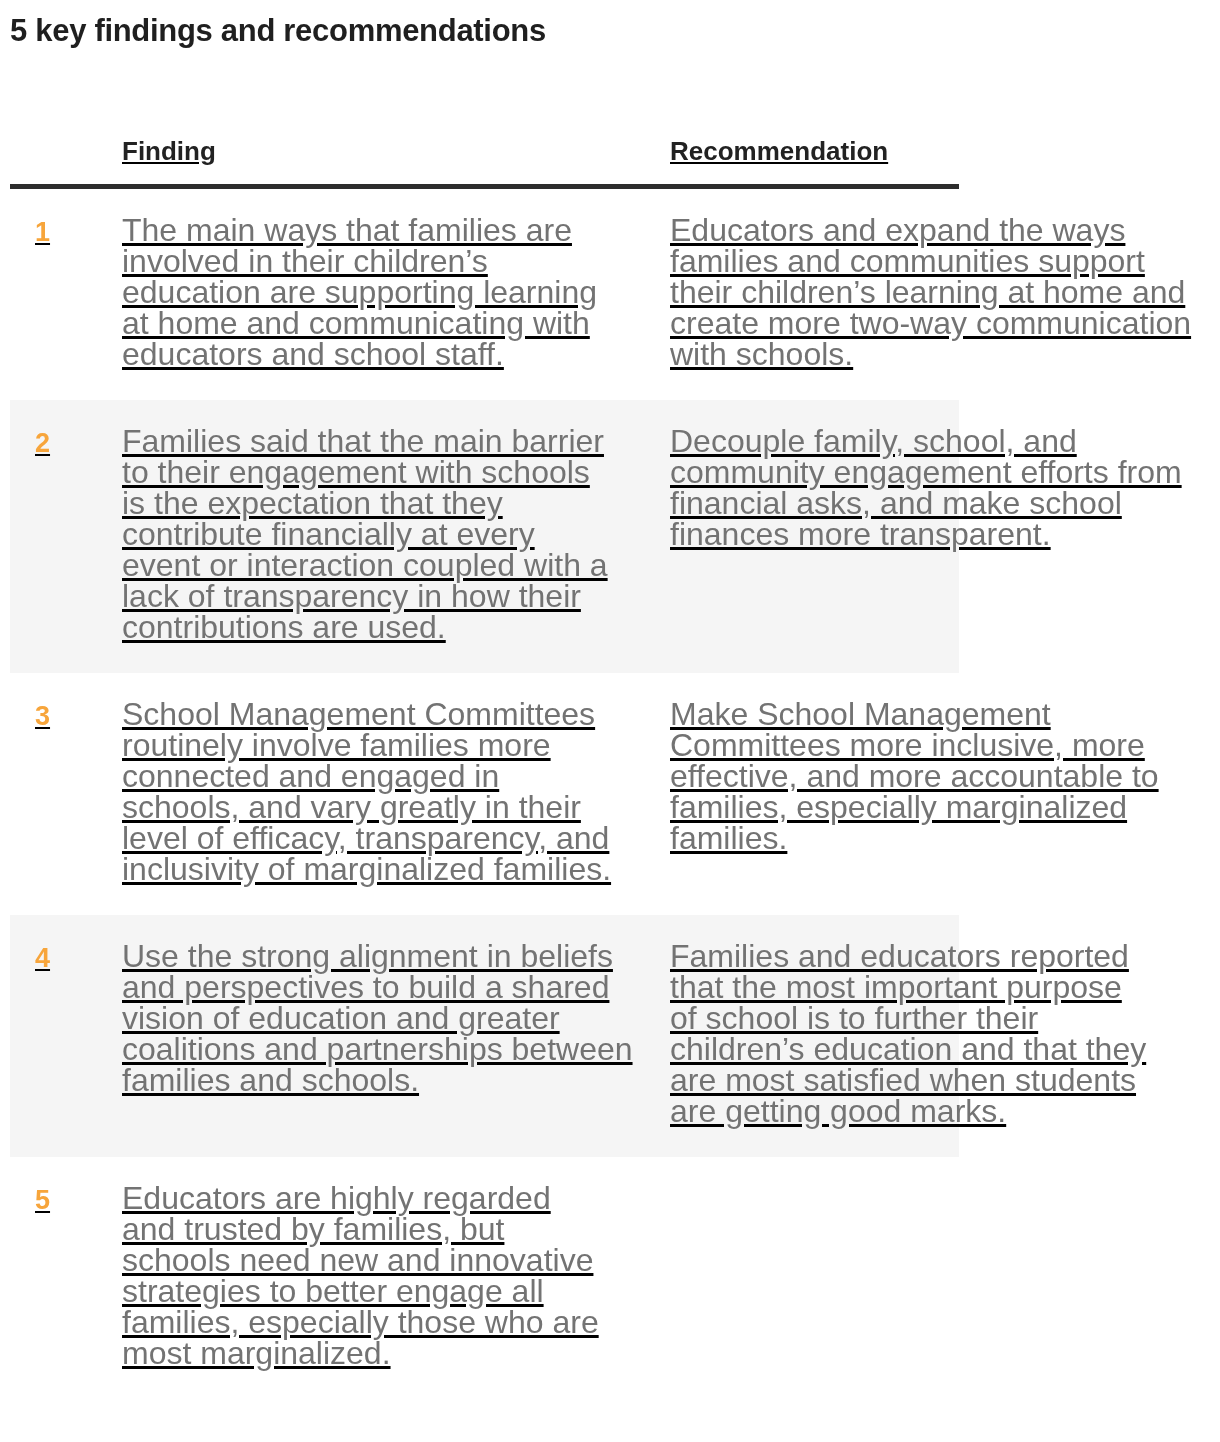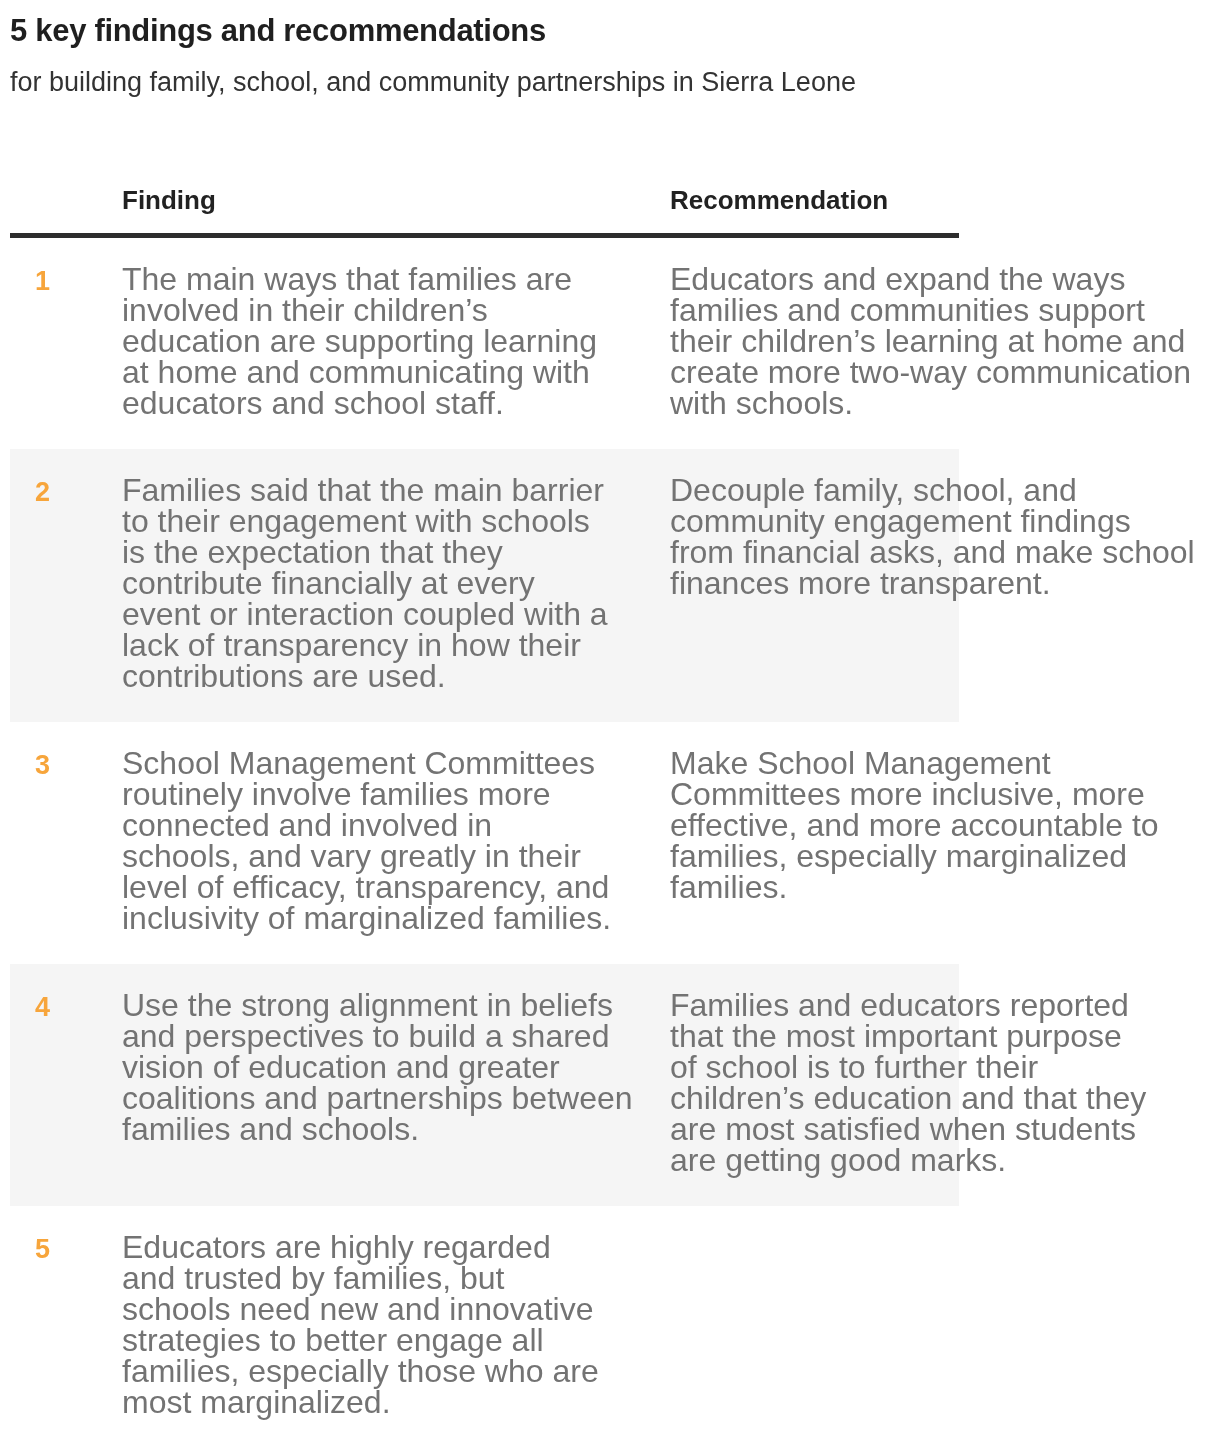"for building family, school, and" p.subtitle { html: <p>for building family, school, and community partnerships in Sierra Leone</p> -> none }
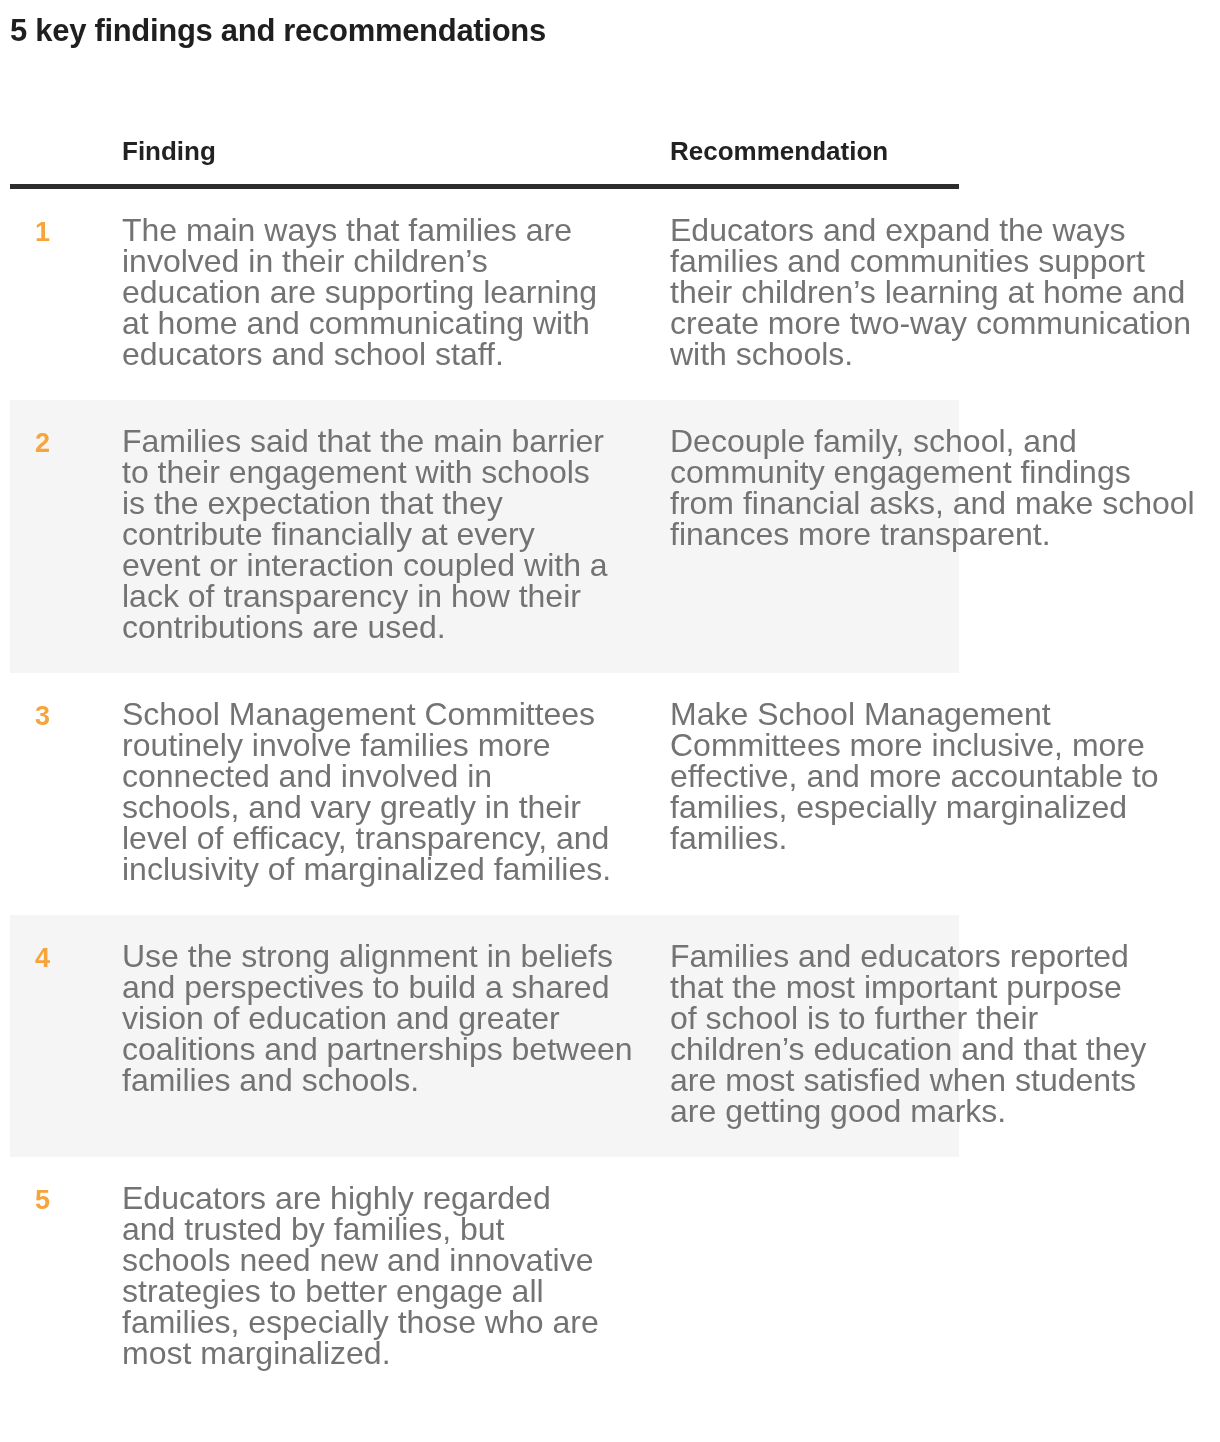"Finding" .grid-row { text-decoration: none -> underline }
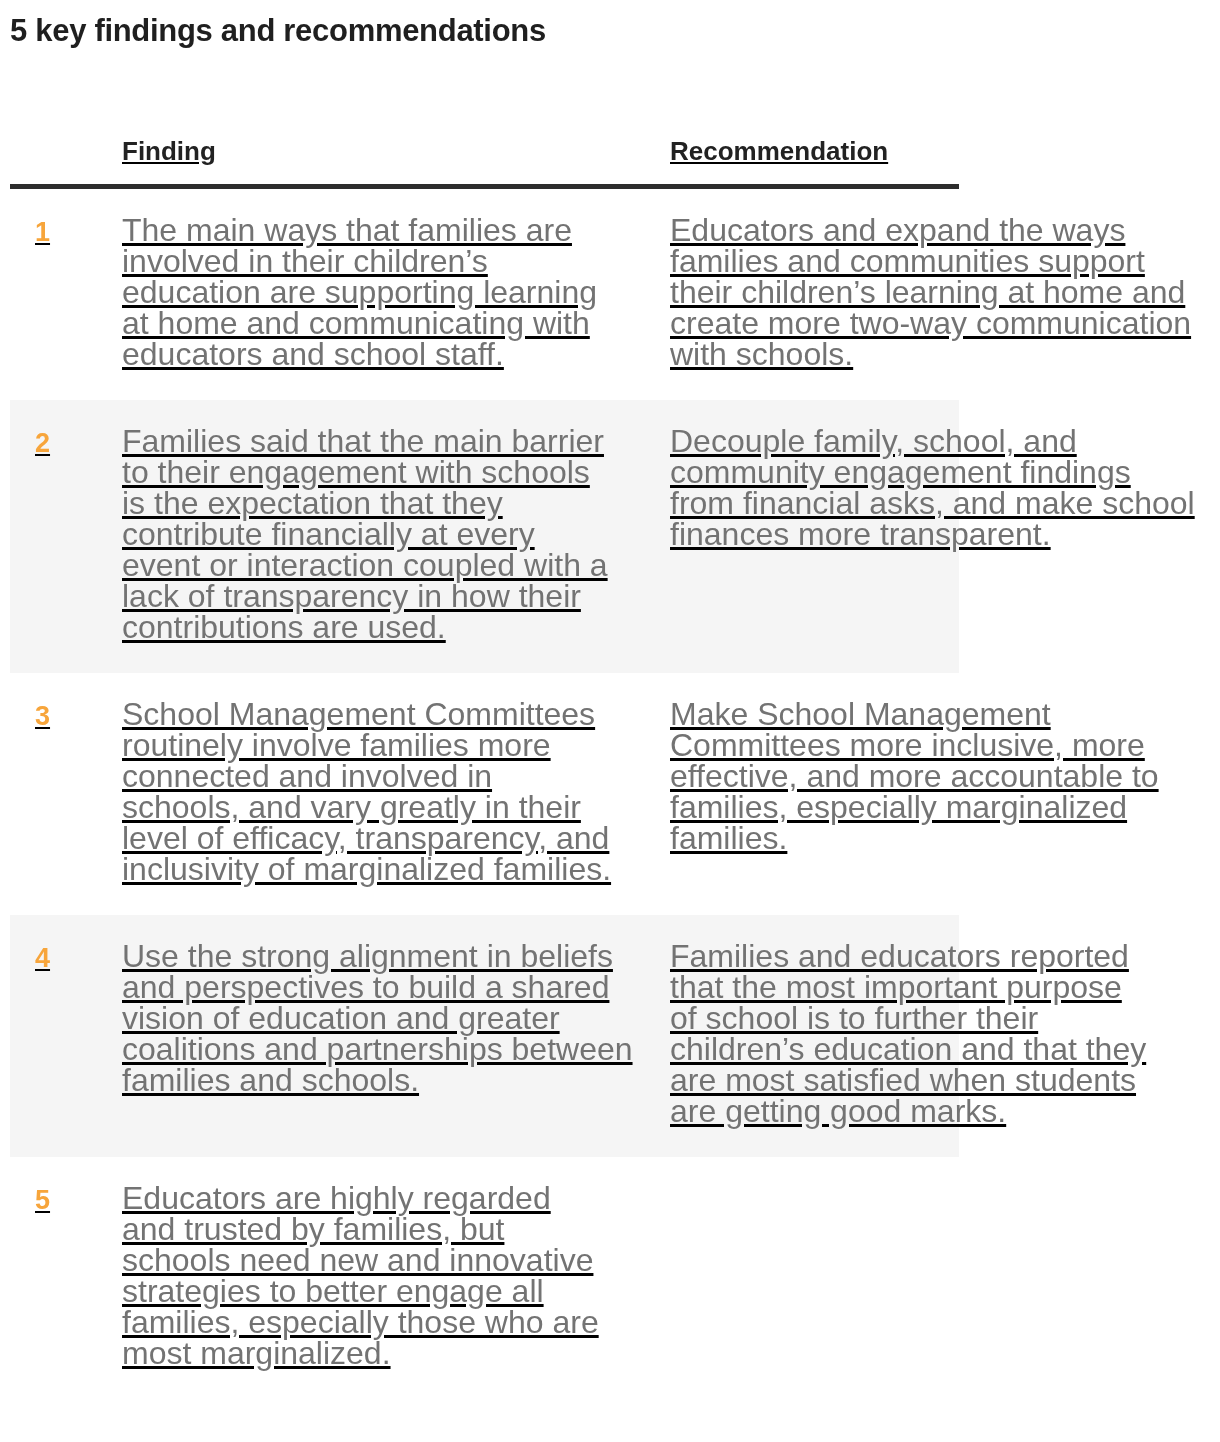"Decouple family, school, and community" div.cell { text: findings -> efforts }
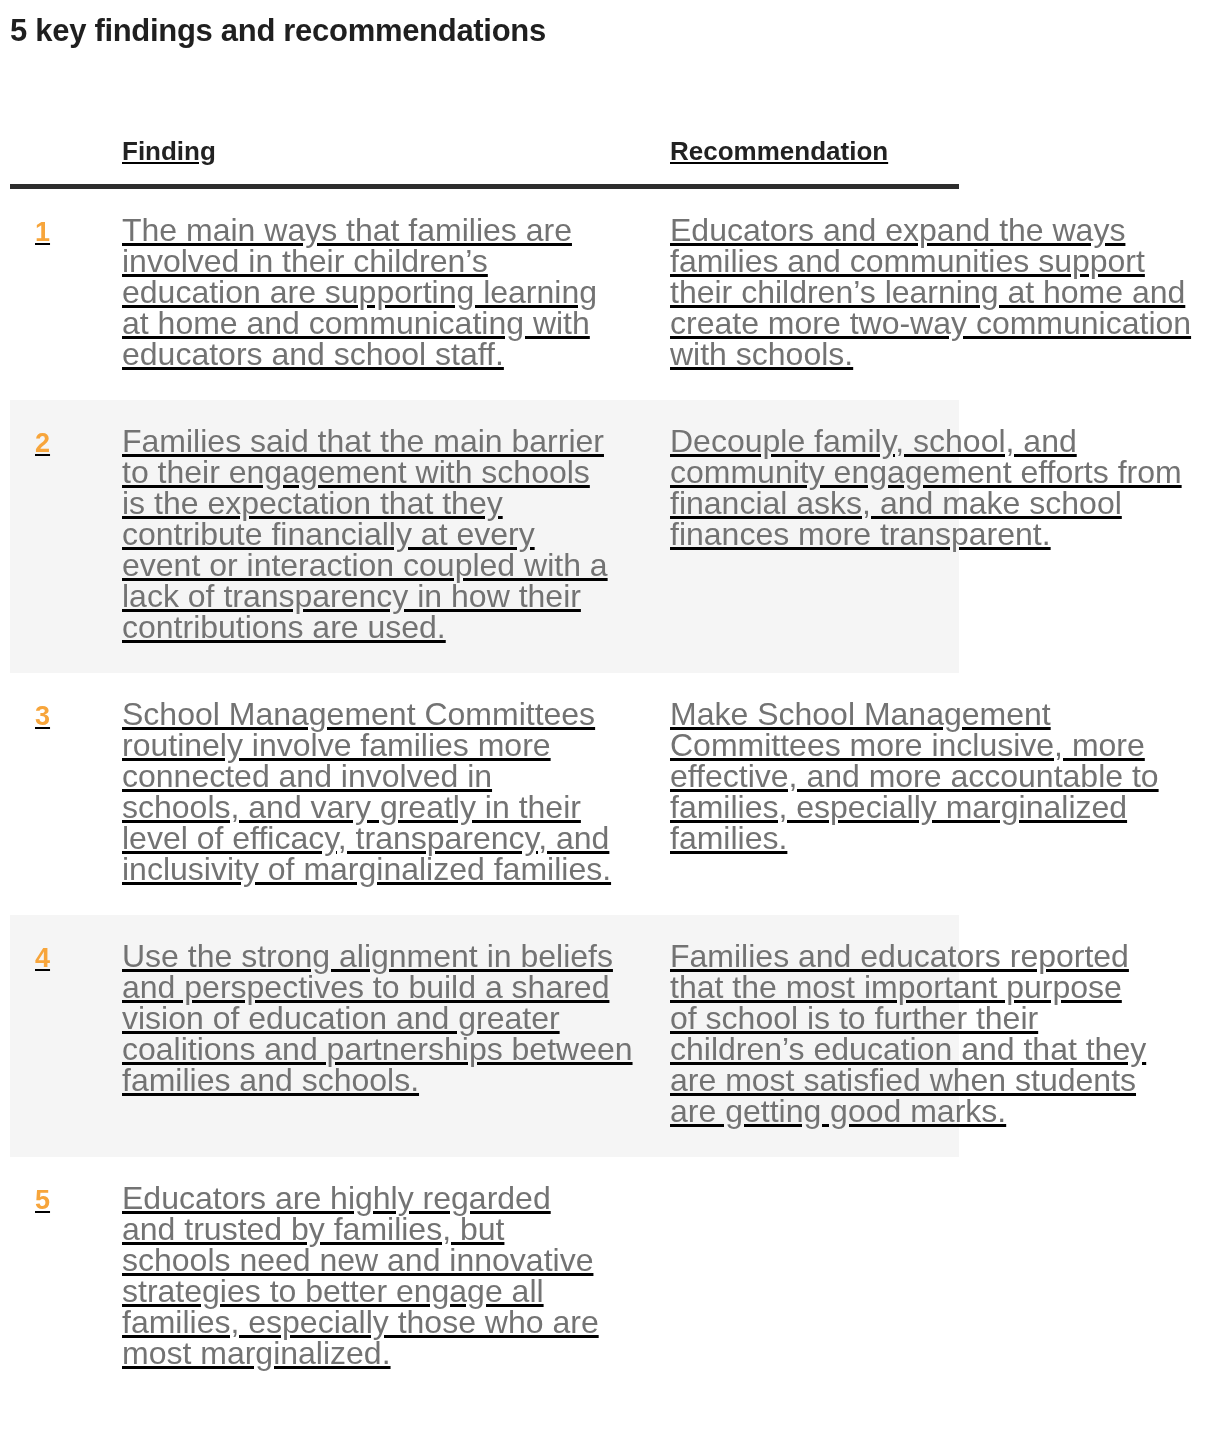"School Management Committees routinely" div.cell { text: involved -> engaged }
